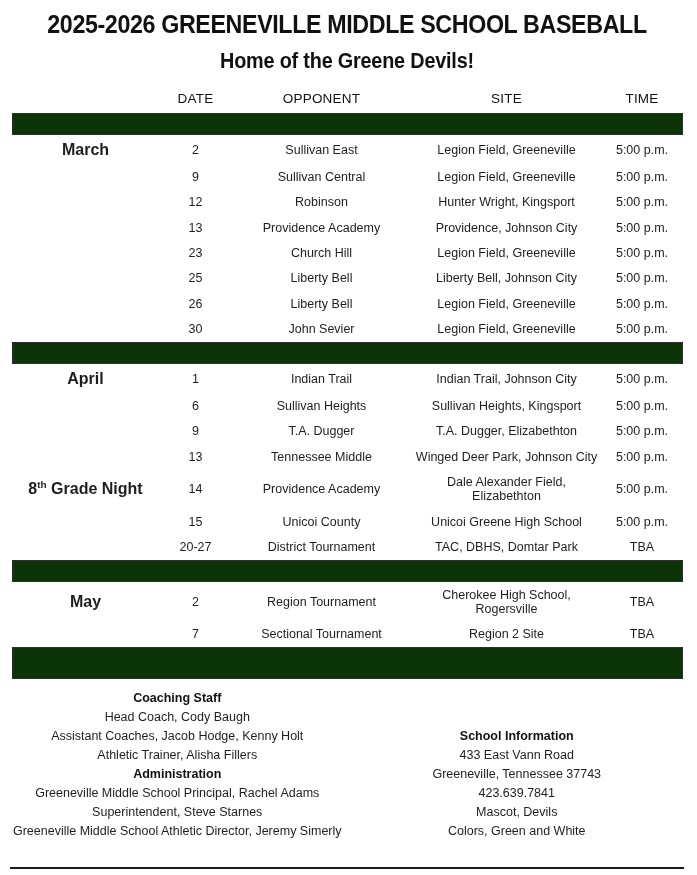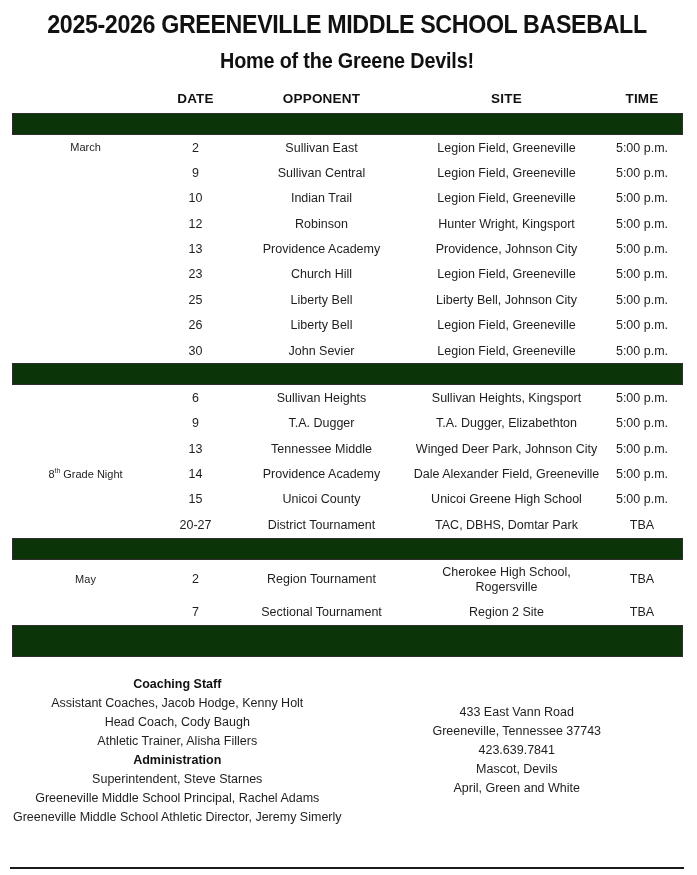"DATE" .sched th { font-weight: bold -> normal }
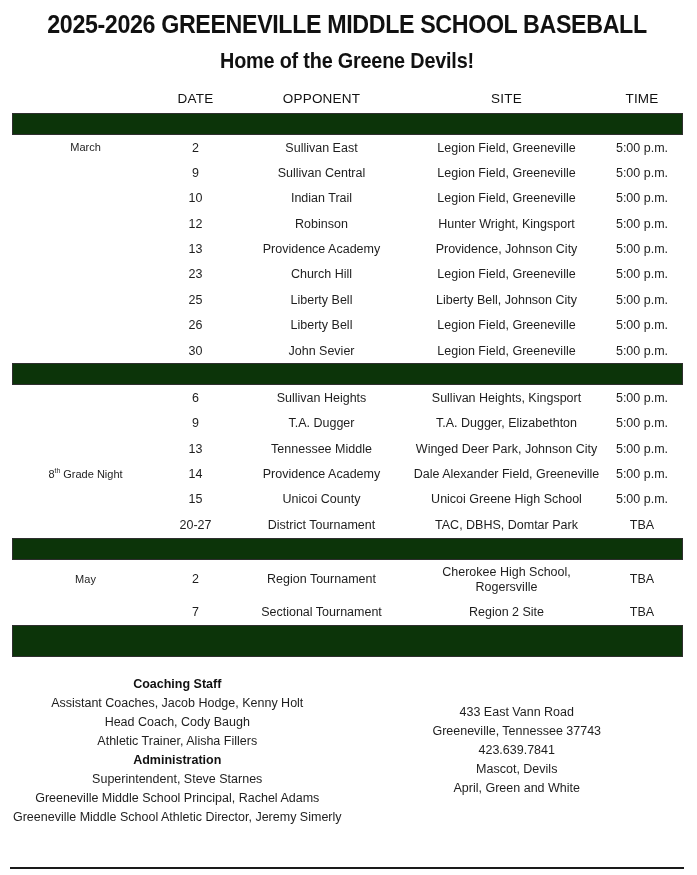"March" .sched td.month { font-size: 11px -> 16px; font-weight: normal -> bold }
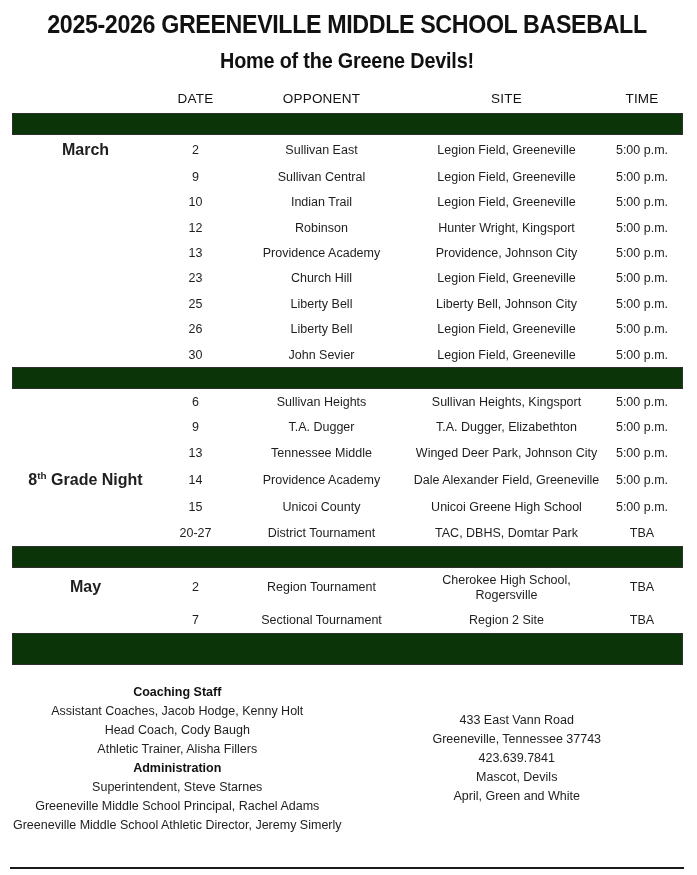"10" tr { html: <tr> <td></td> <td>10</td> <td>Indian Trail</td> <td>Legion Field, Greeneville</td> <td>5:00 p.m.</td> </tr> -> none }
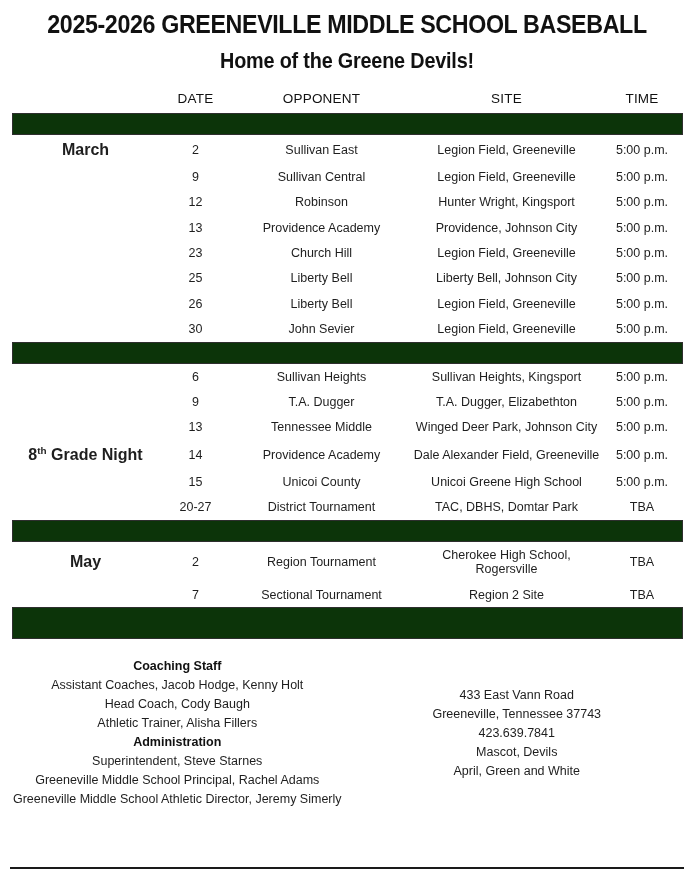"April" tr { html: none -> <tr> <td>April</td> <td>1</td> <td>Indian Trail</td> <td>Indian Trail, Johnson City</td> <td>5:00 p.m.</td> </tr> }
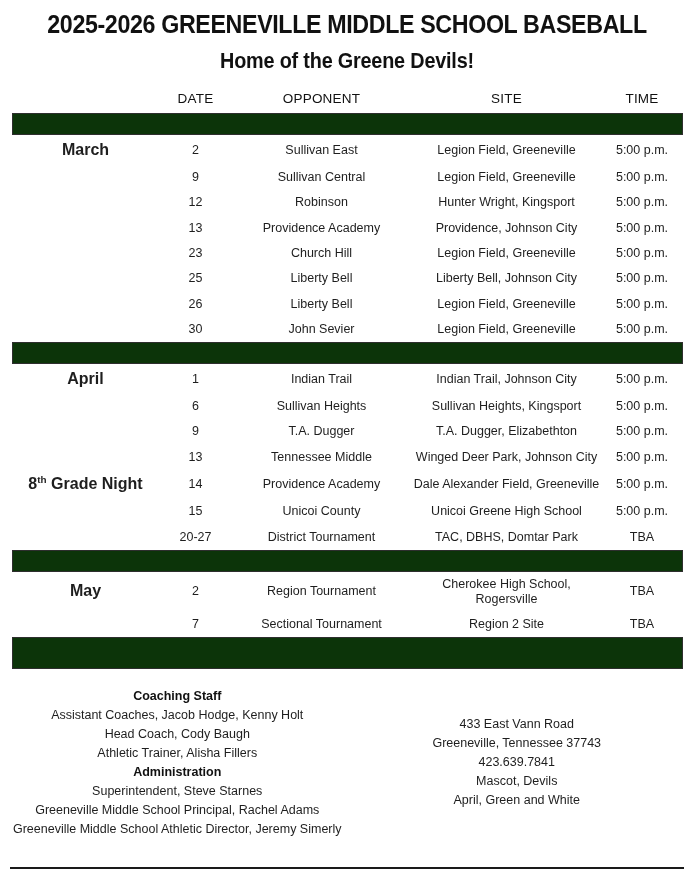"Dale Alexander Field, Greeneville" td { text: Greeneville -> Elizabethton }
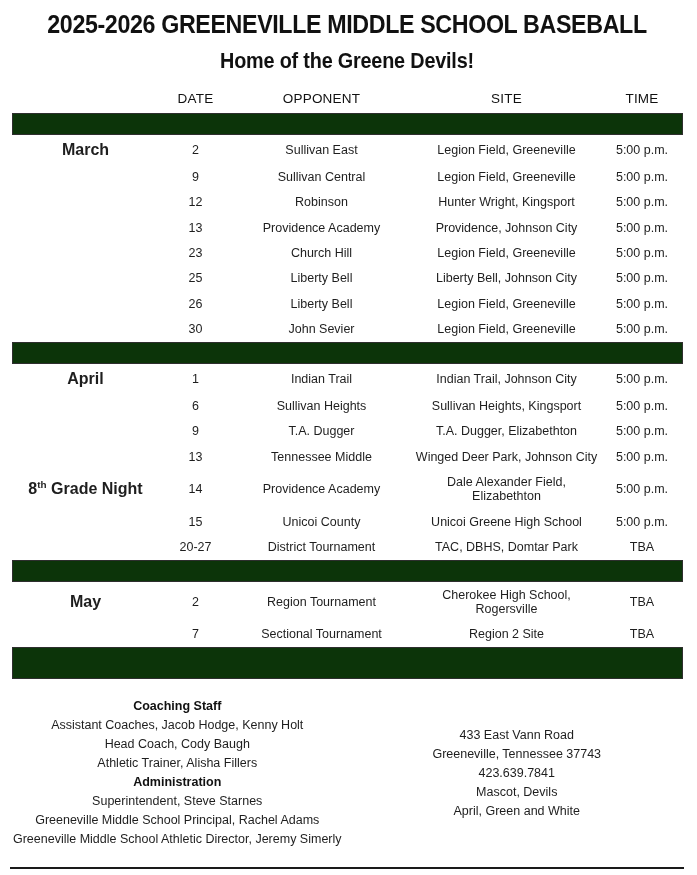"Coaching Staff" .footer { align-items: center -> flex-end; margin: 18px auto 0 auto -> 10px auto 0 auto }
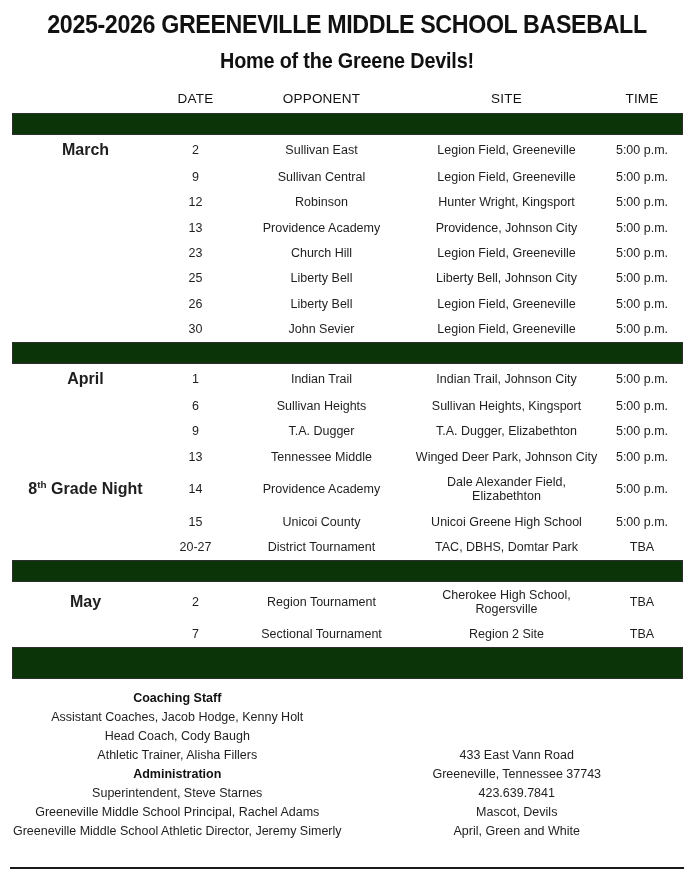"Assistant Coaches, Jacob Hodge, Kenny" div.f-line { order: before "Head Coach, Cody Baugh" -> after "Head Coach, Cody Baugh" }
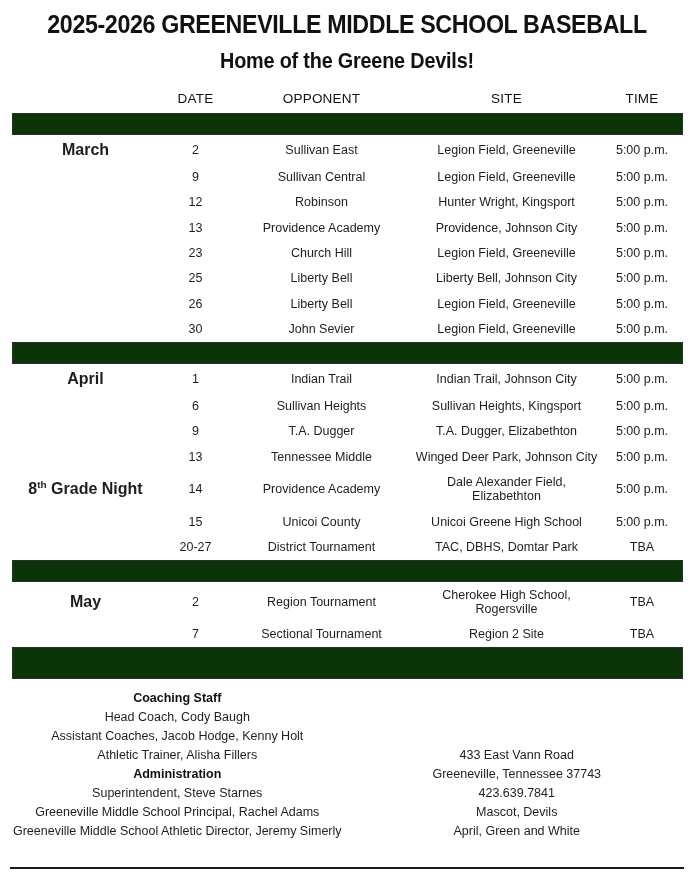"School Information" div.f-head { html: none -> <div>School Information</div> }
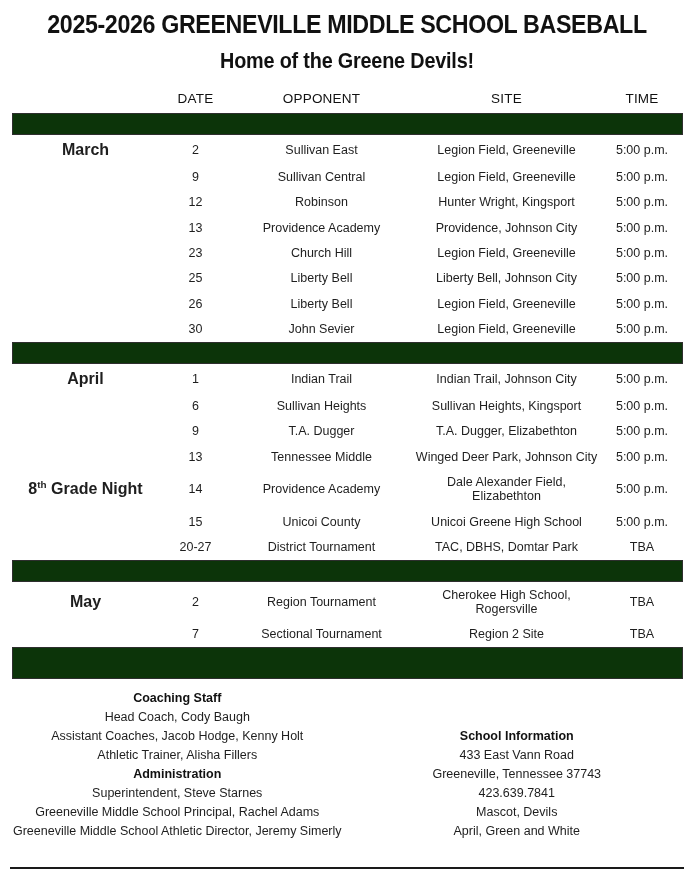"Superintendent, Steve Starnes" div.f-line { order: before "Greeneville Middle School Principal," -> after "Greeneville Middle School Principal," }
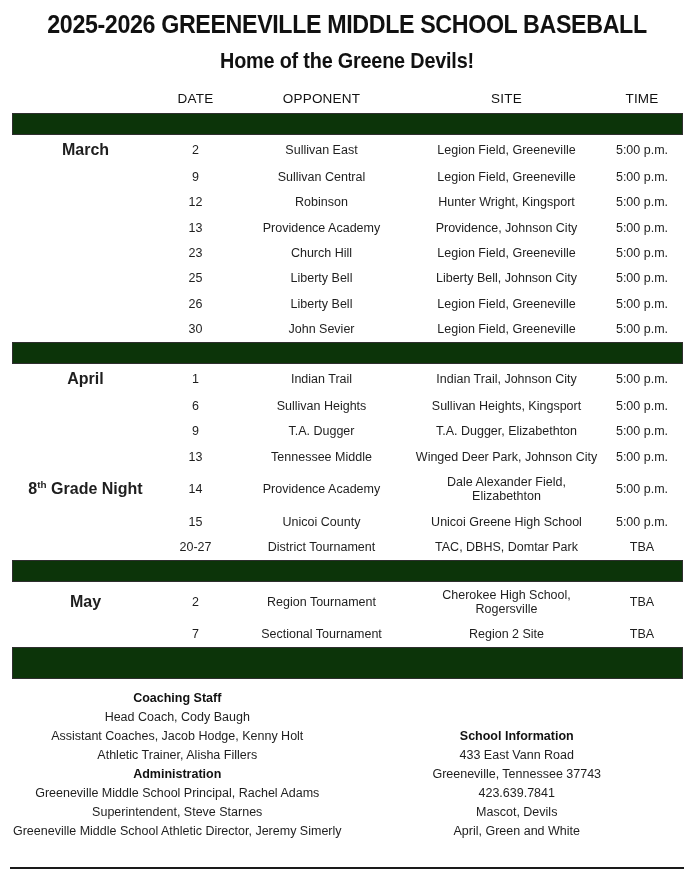"April, Green and White" div.f-line { text: April -> Colors }
